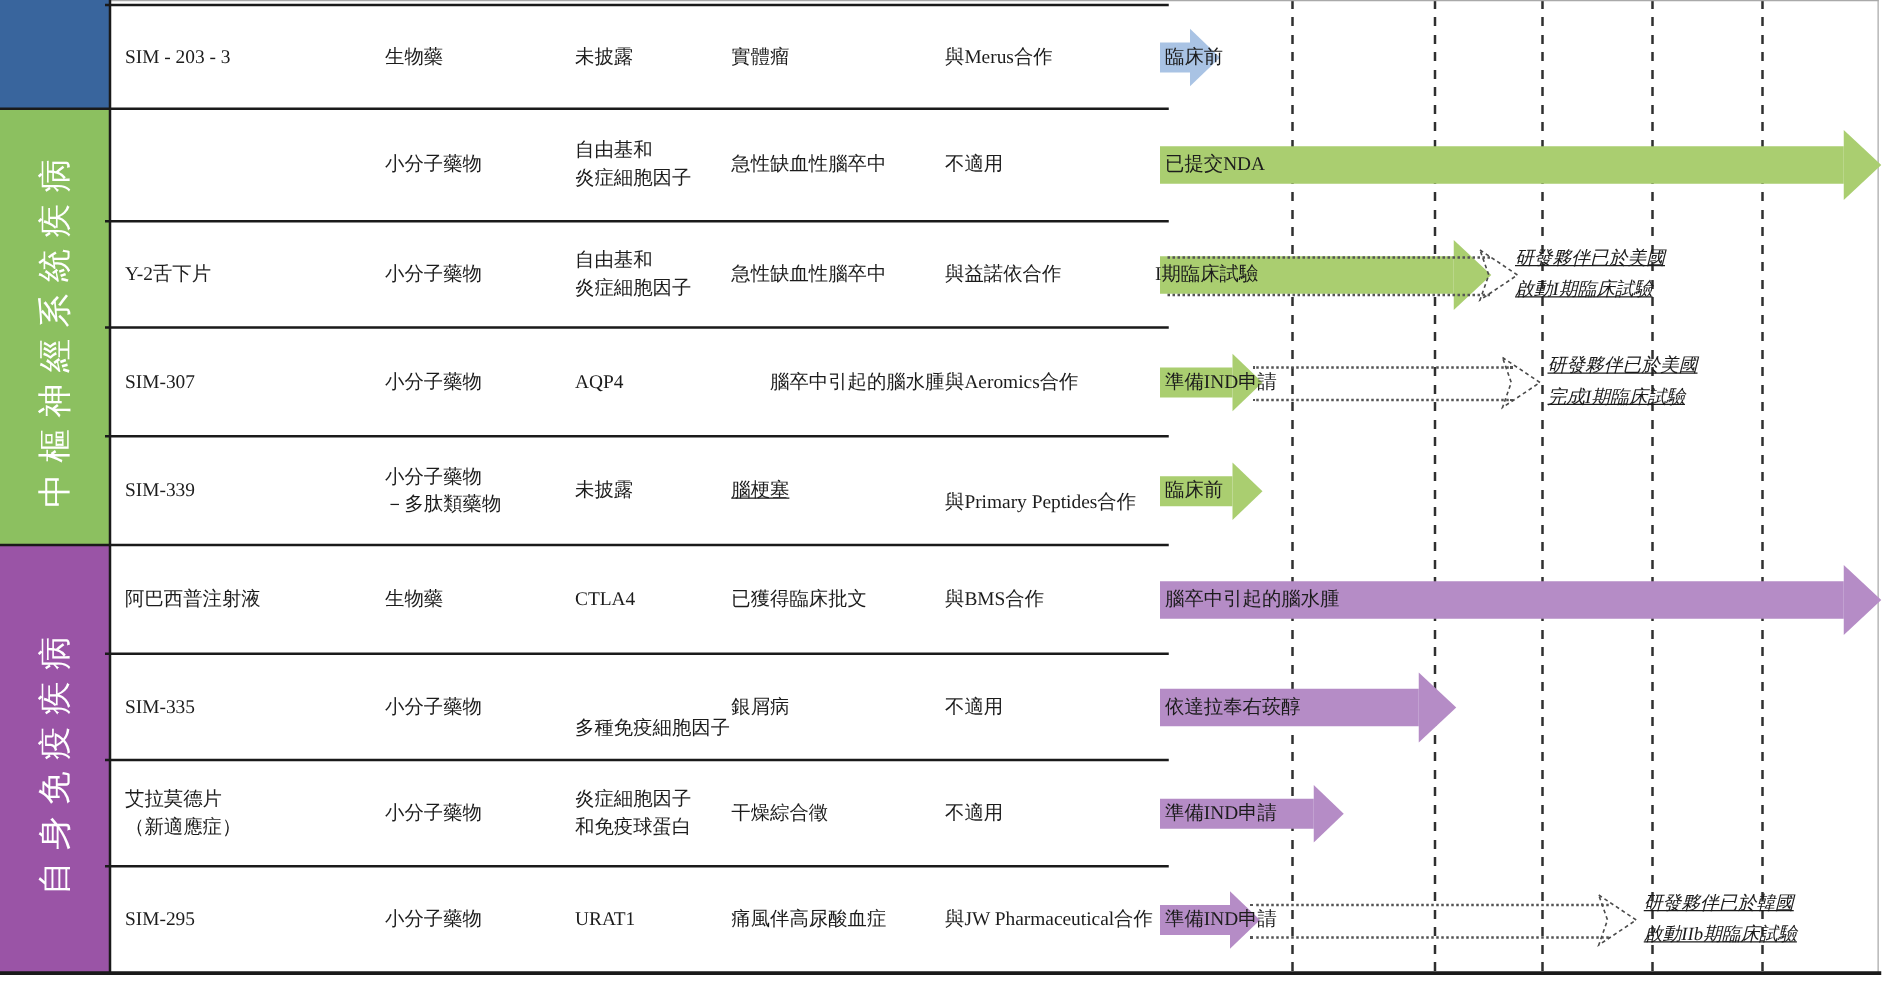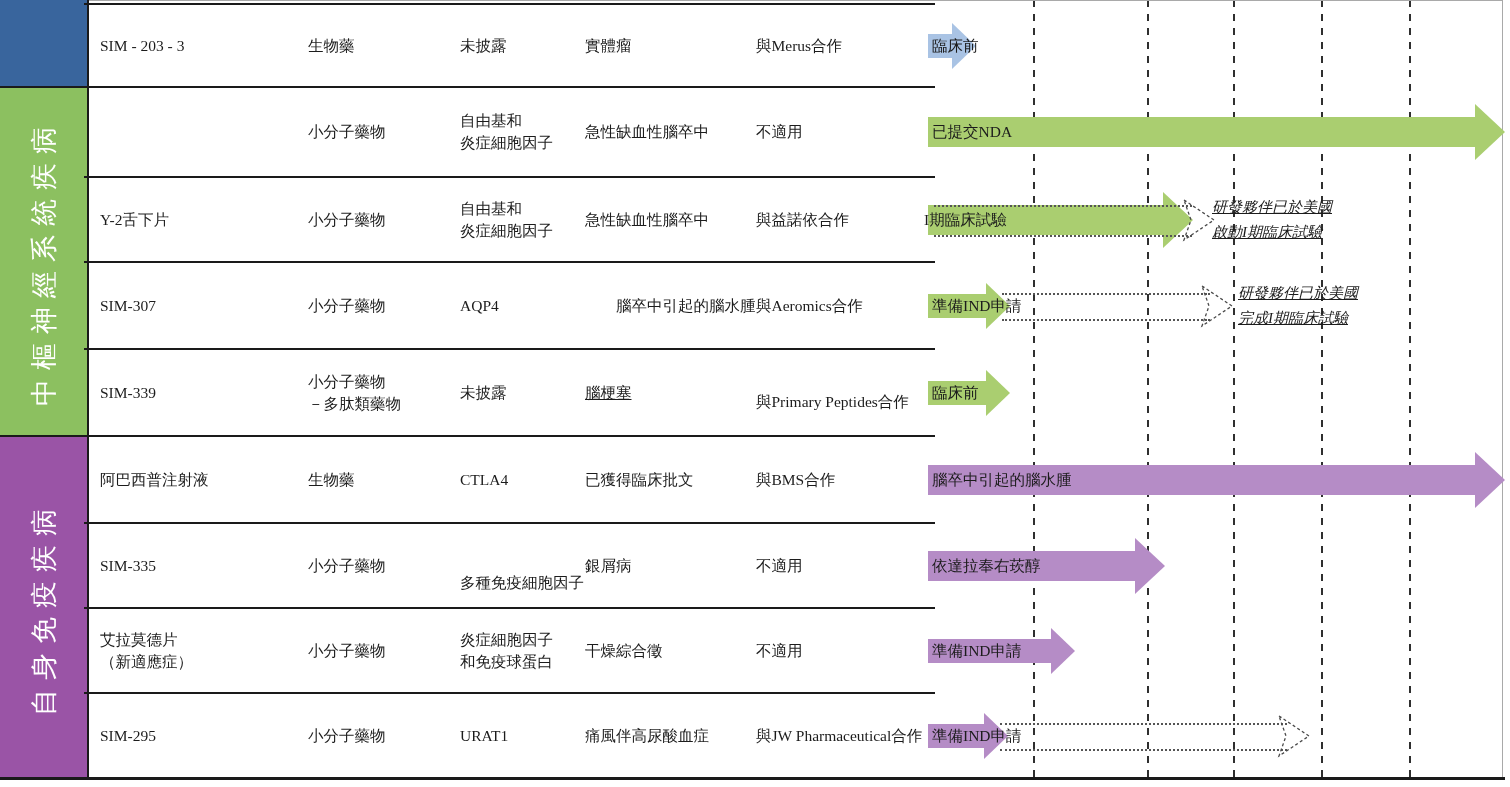"研發夥伴已於韓國" div.note { html: none -> <div>研發夥伴已於韓國 啟動IIb期臨床試驗</div> }
